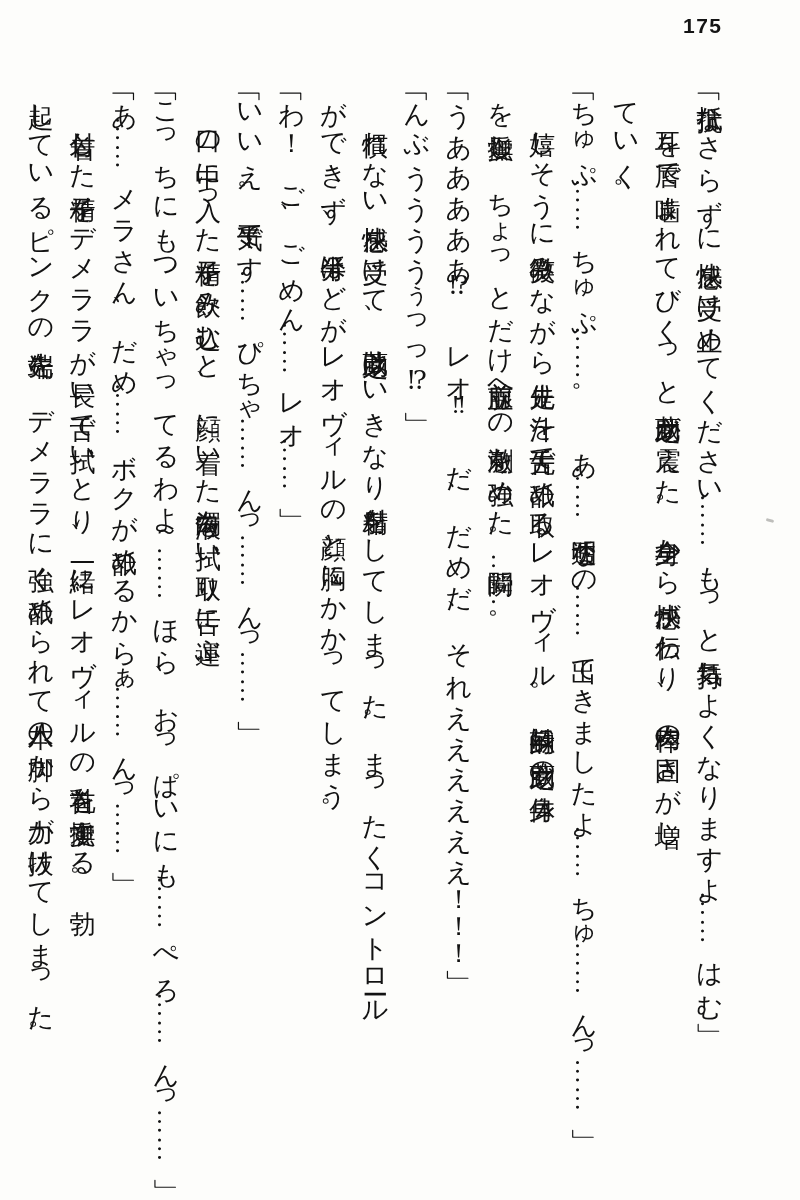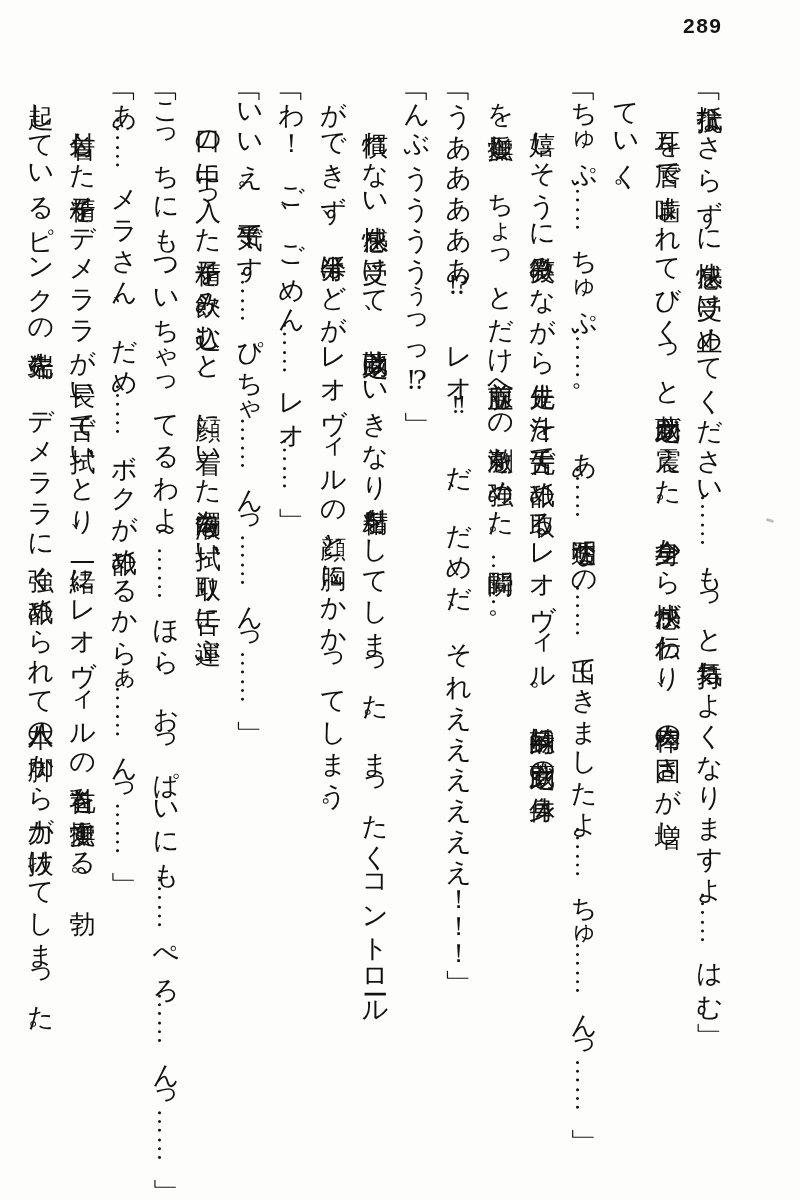"289" div.page-number { text: 289 -> 175 }
